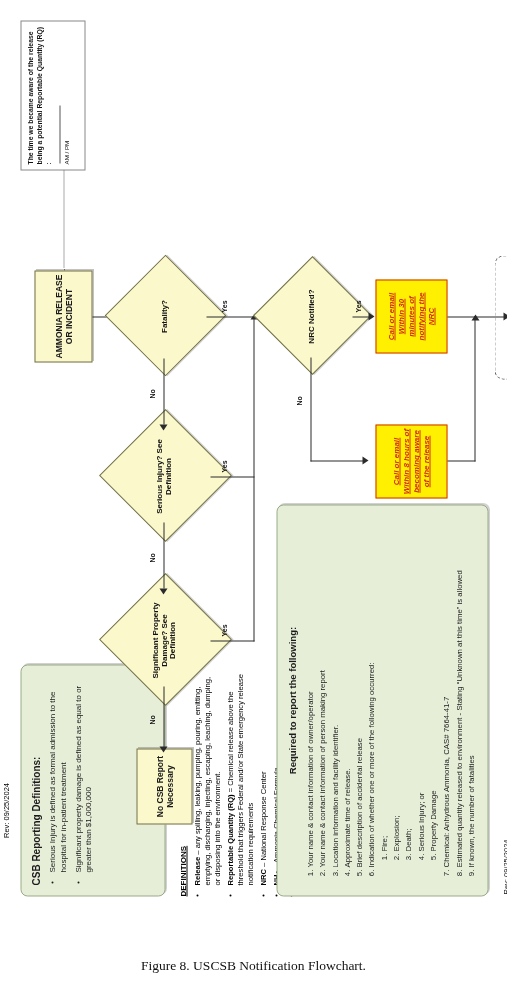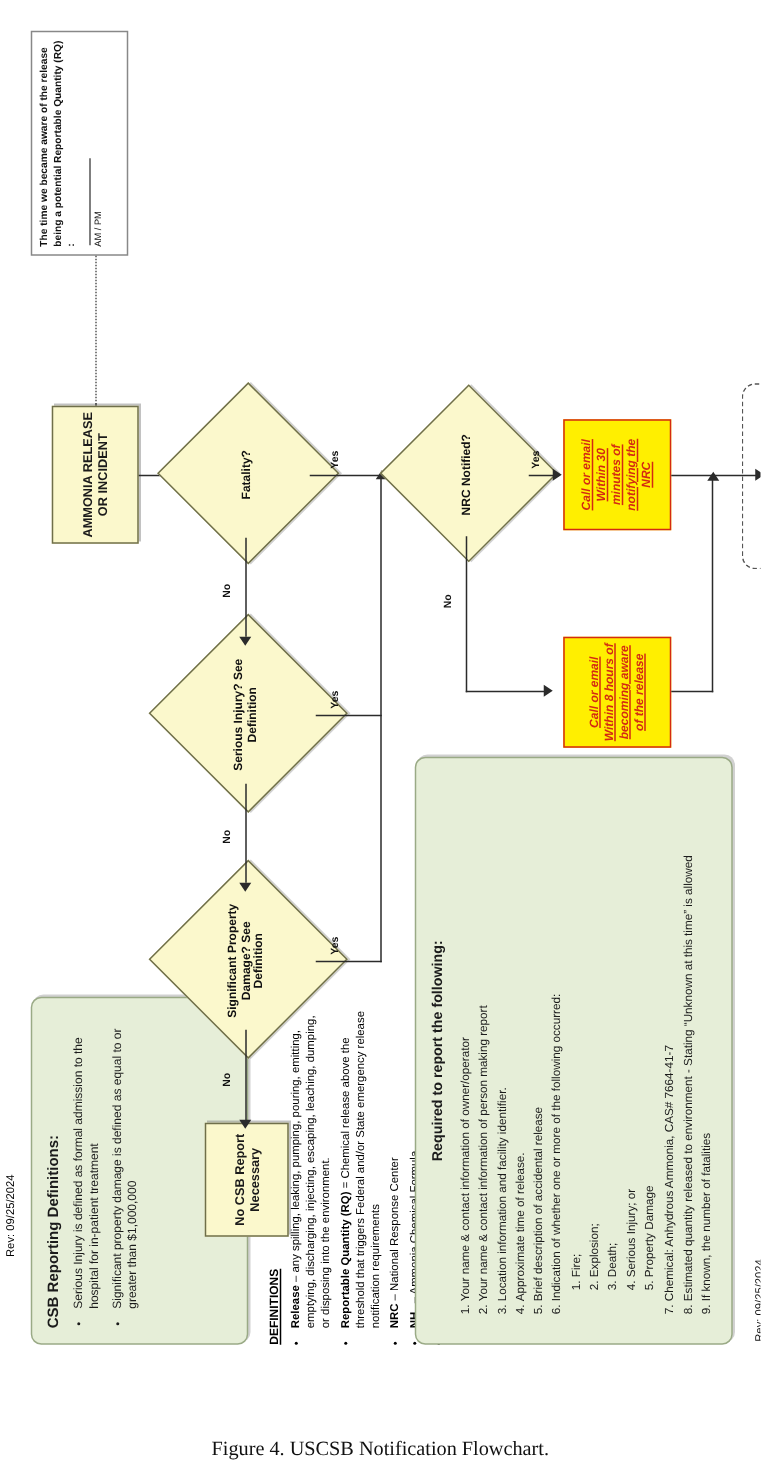"Figure 4. USCSB Notification Flowchart." div.caption { text: 4 -> 8 }
